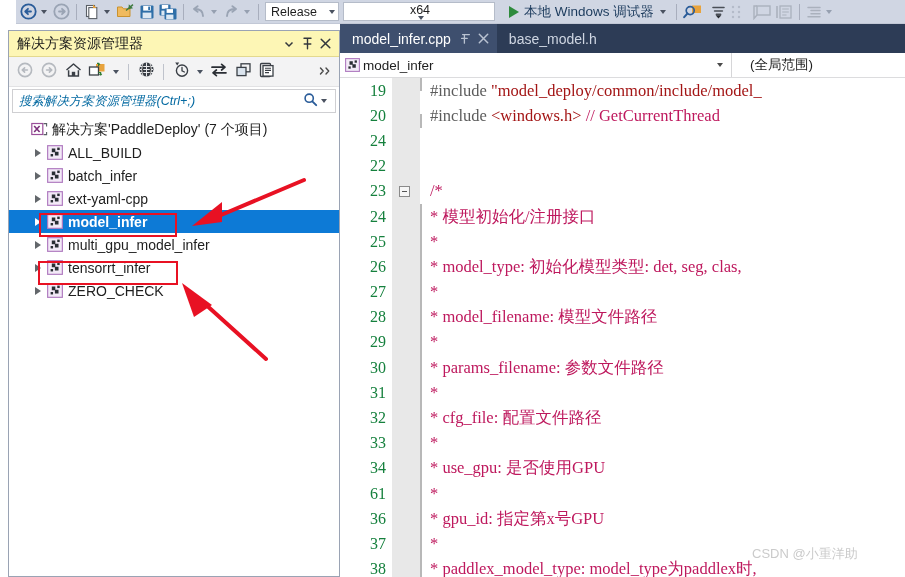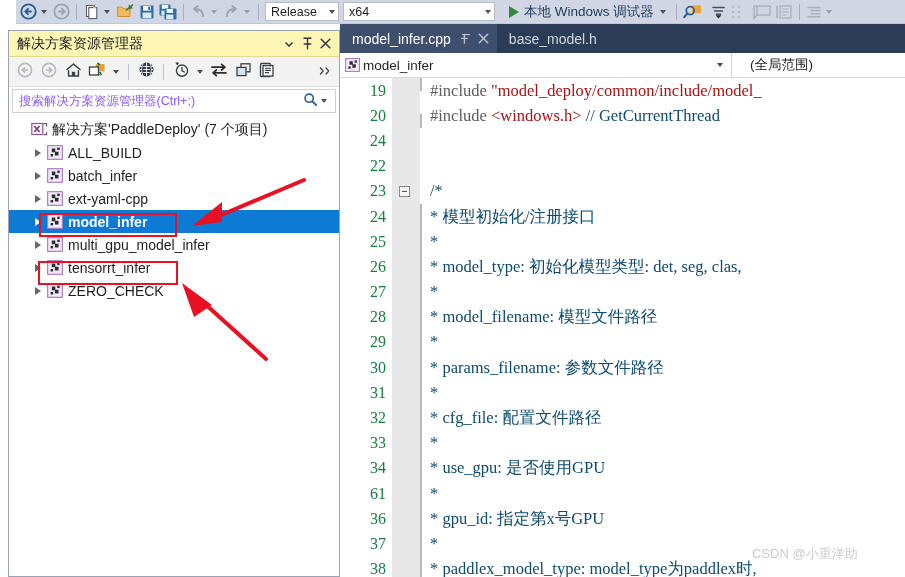"x64" .combo.platform { flex-direction: none -> column }
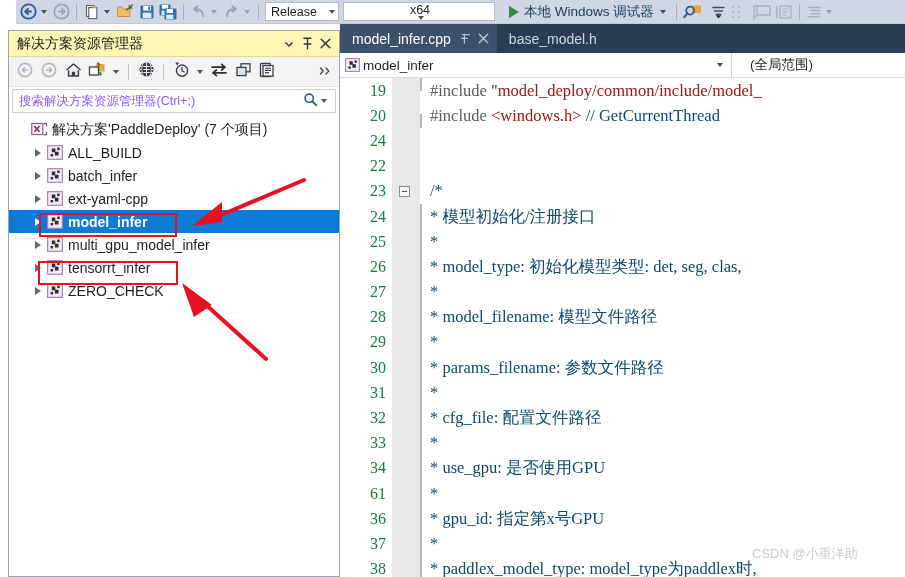"搜索解决方案资源管理器(Ctrl+;)" .sol-search .ph { color: #8b5cf6 -> #0369a1; font-style: none -> italic }
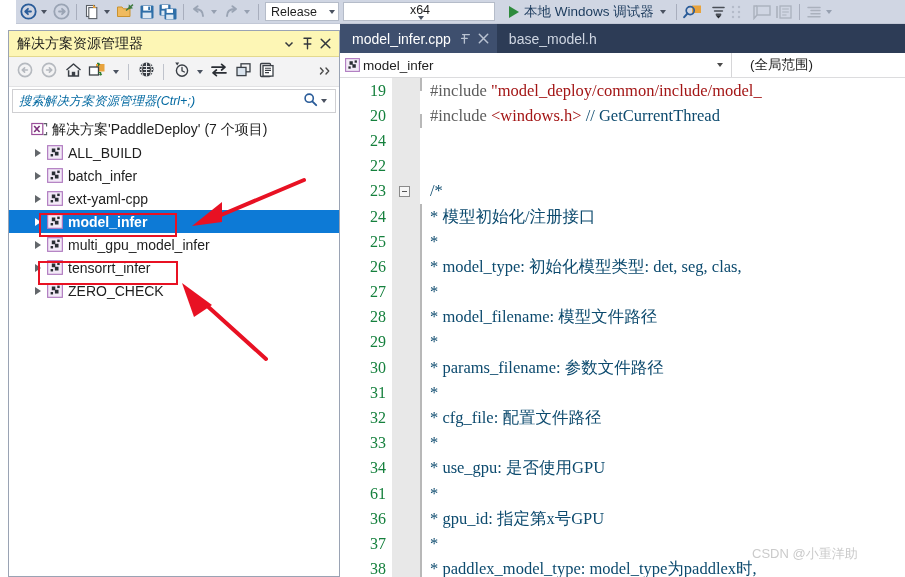"// GetCurrentThread" .tok-com { color: #0c4a6e -> #be185d }
